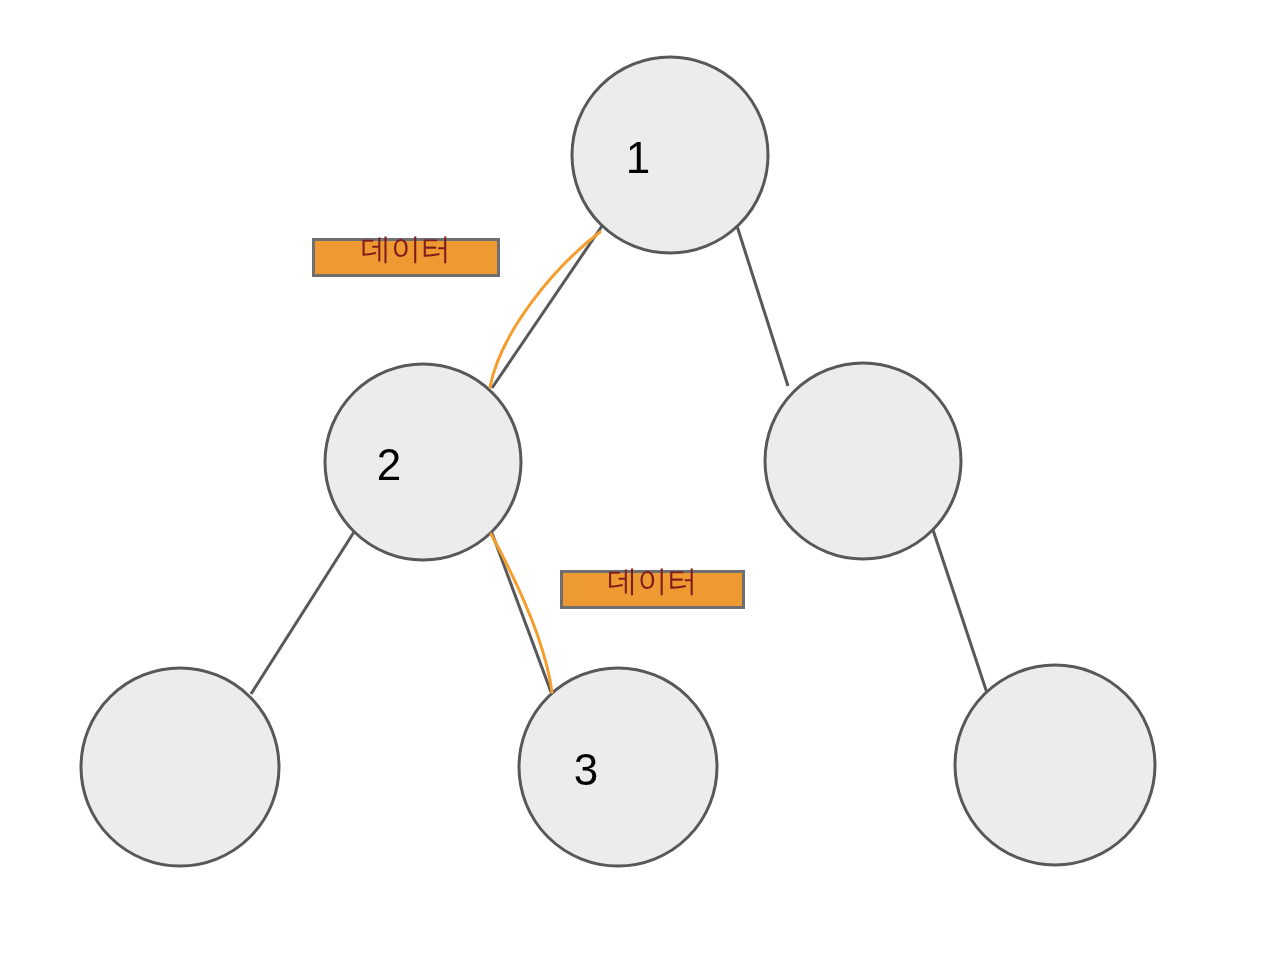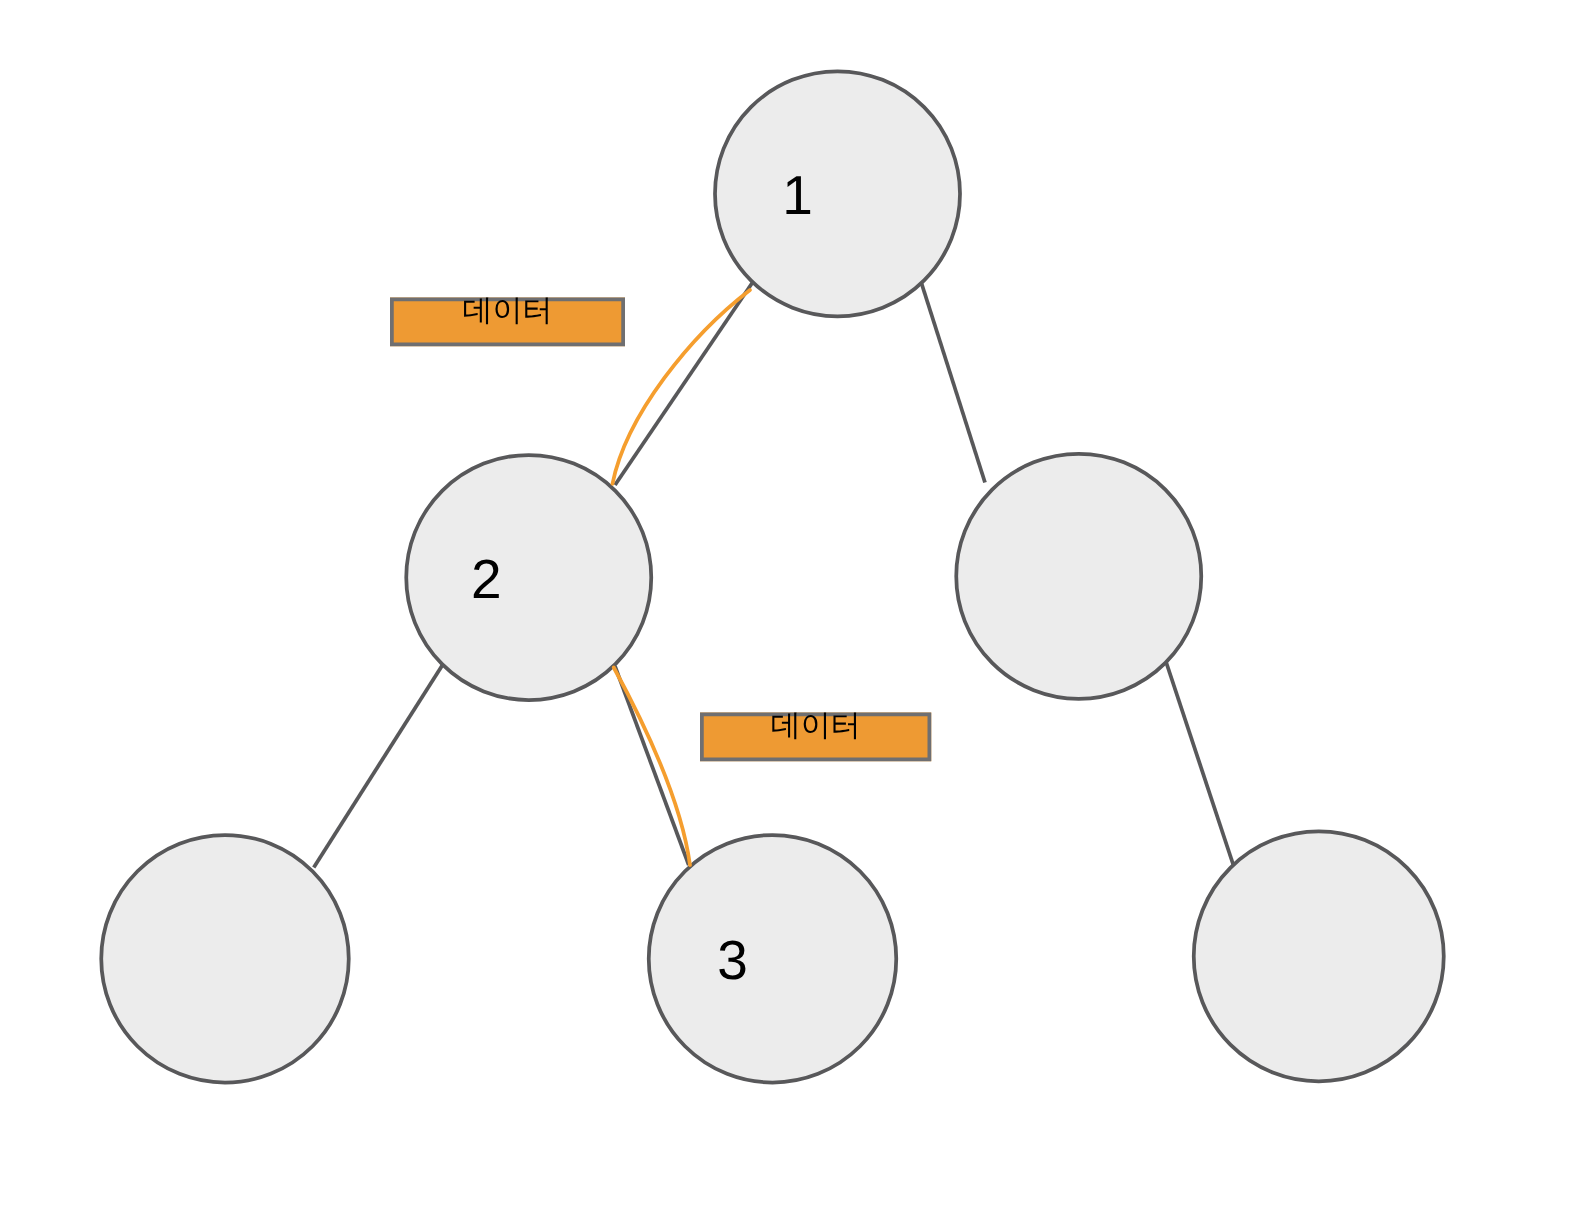"데이터" .annotation-box { color: #000000 -> #7f1d1d; font-size: 24px -> 30px }
